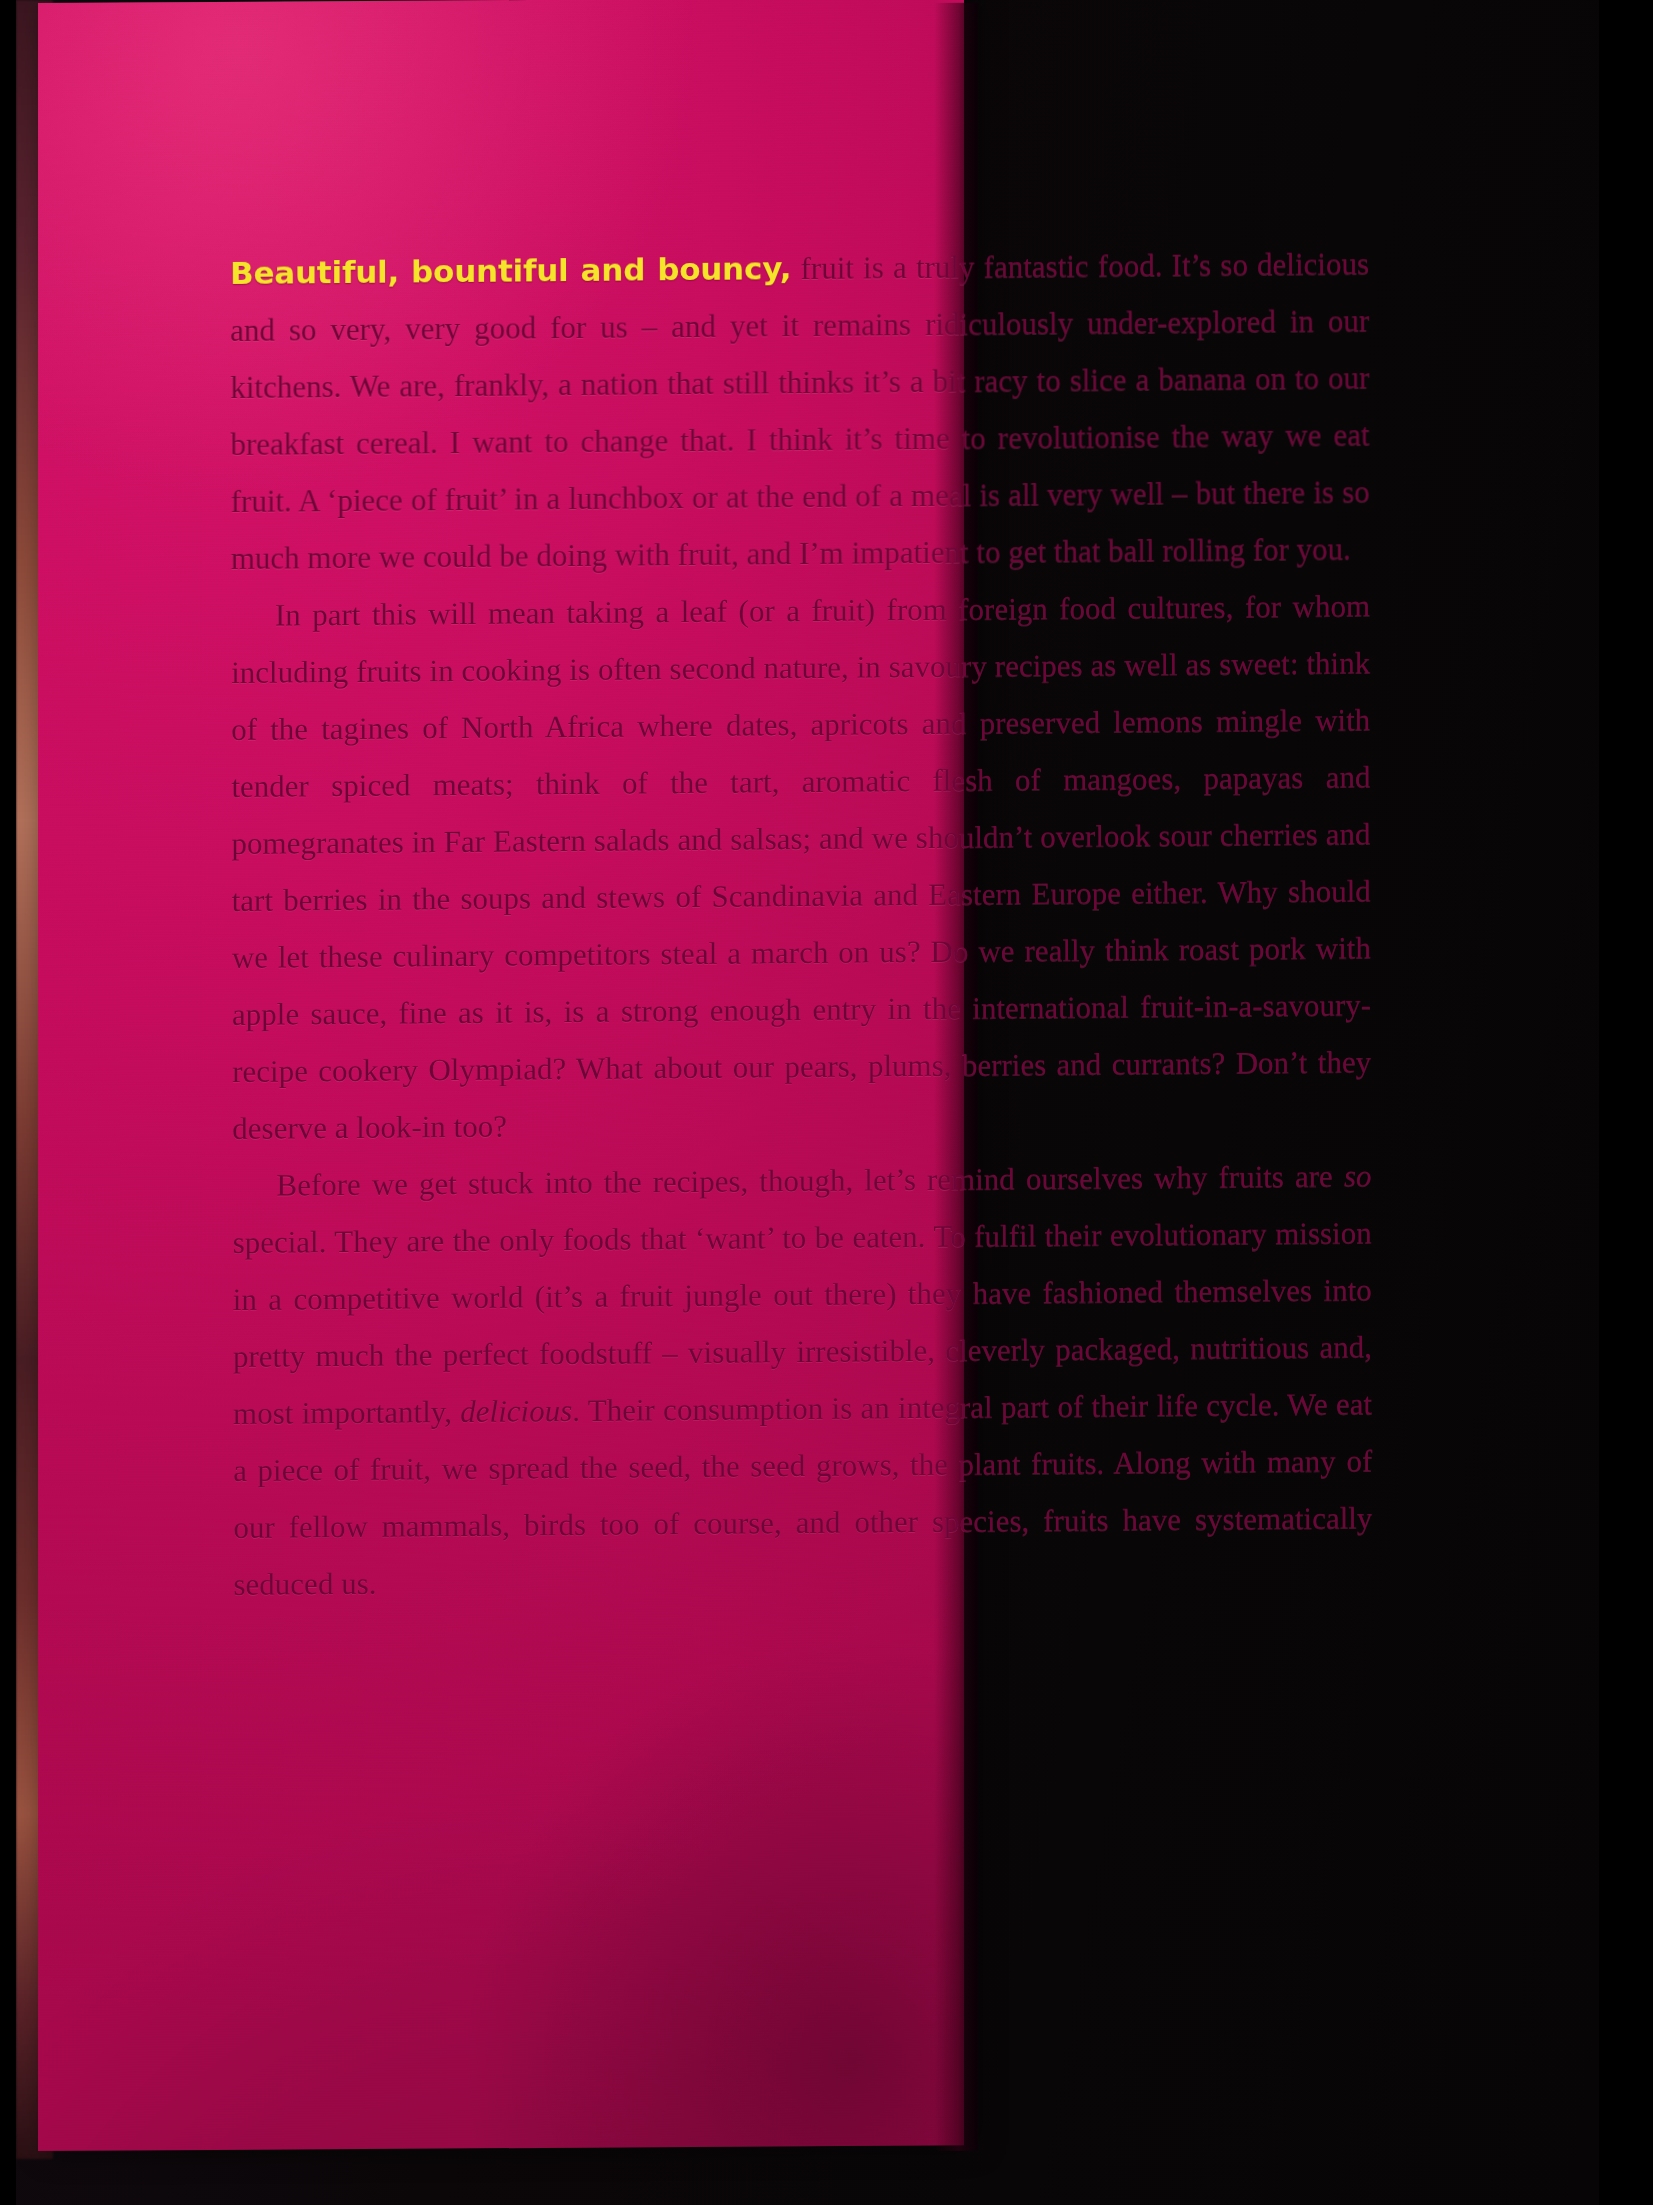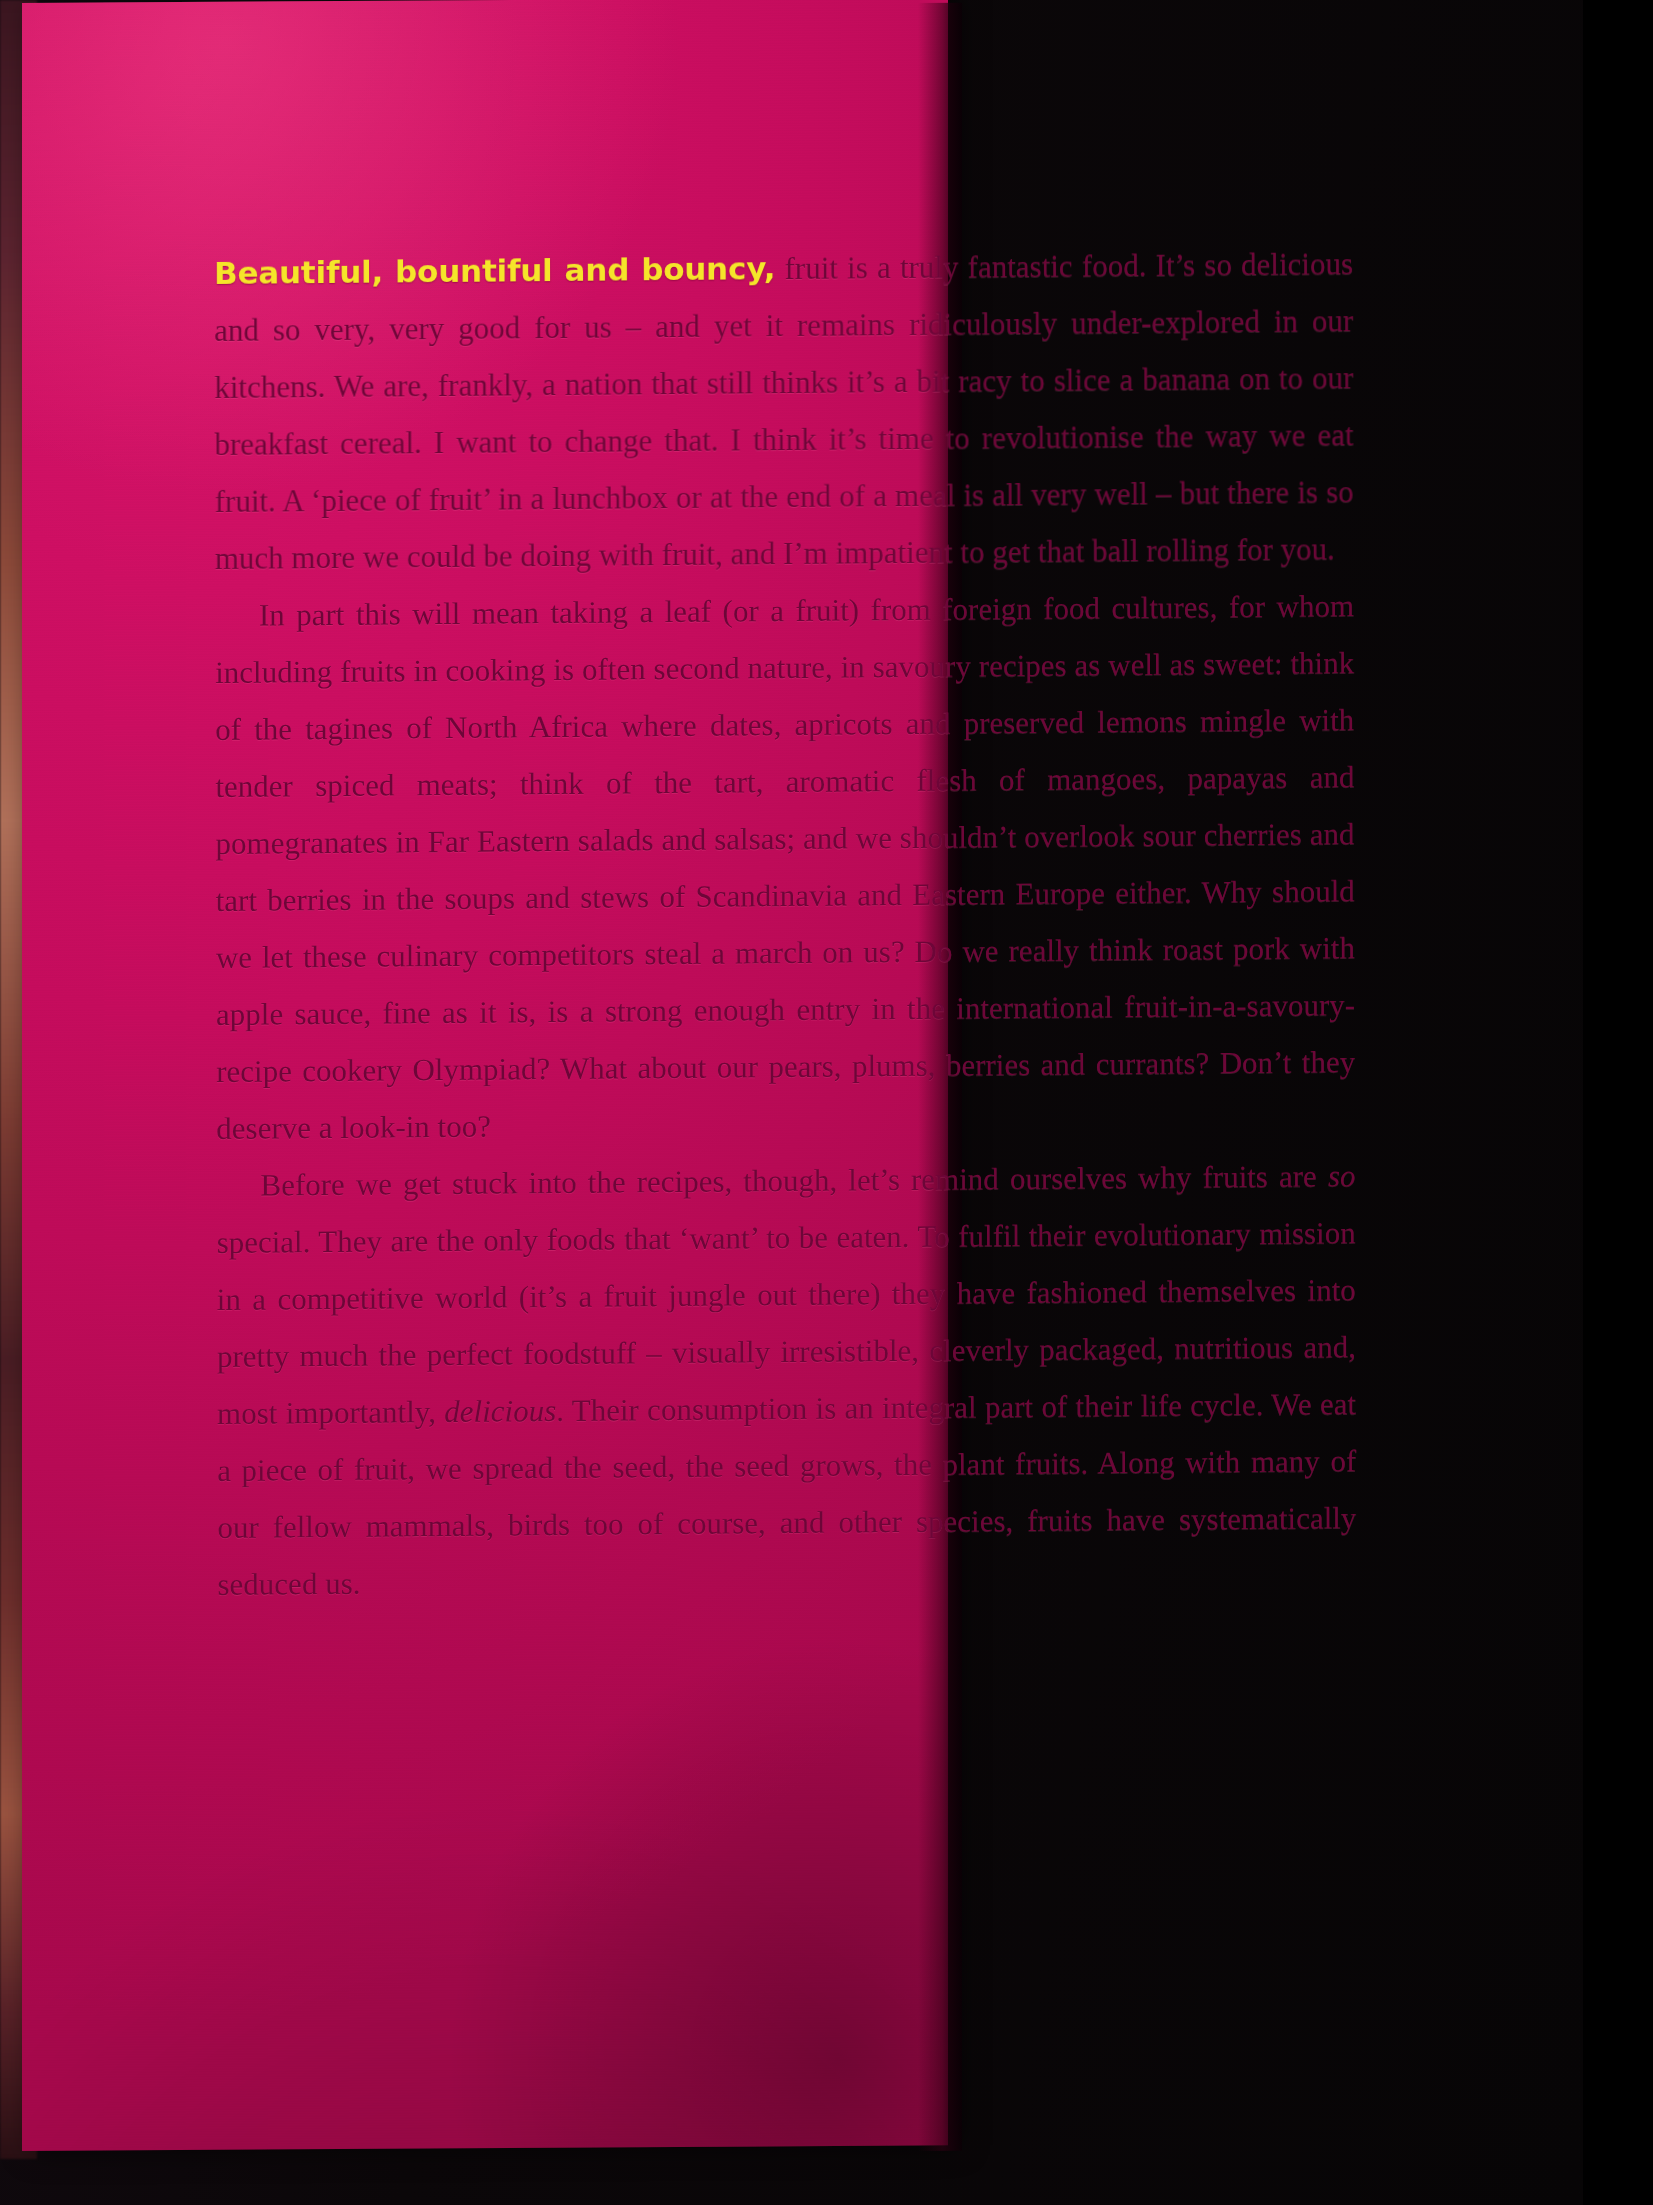"Beautiful, bountiful and bouncy, fruit" .photo { margin-left: none -> 16px }
